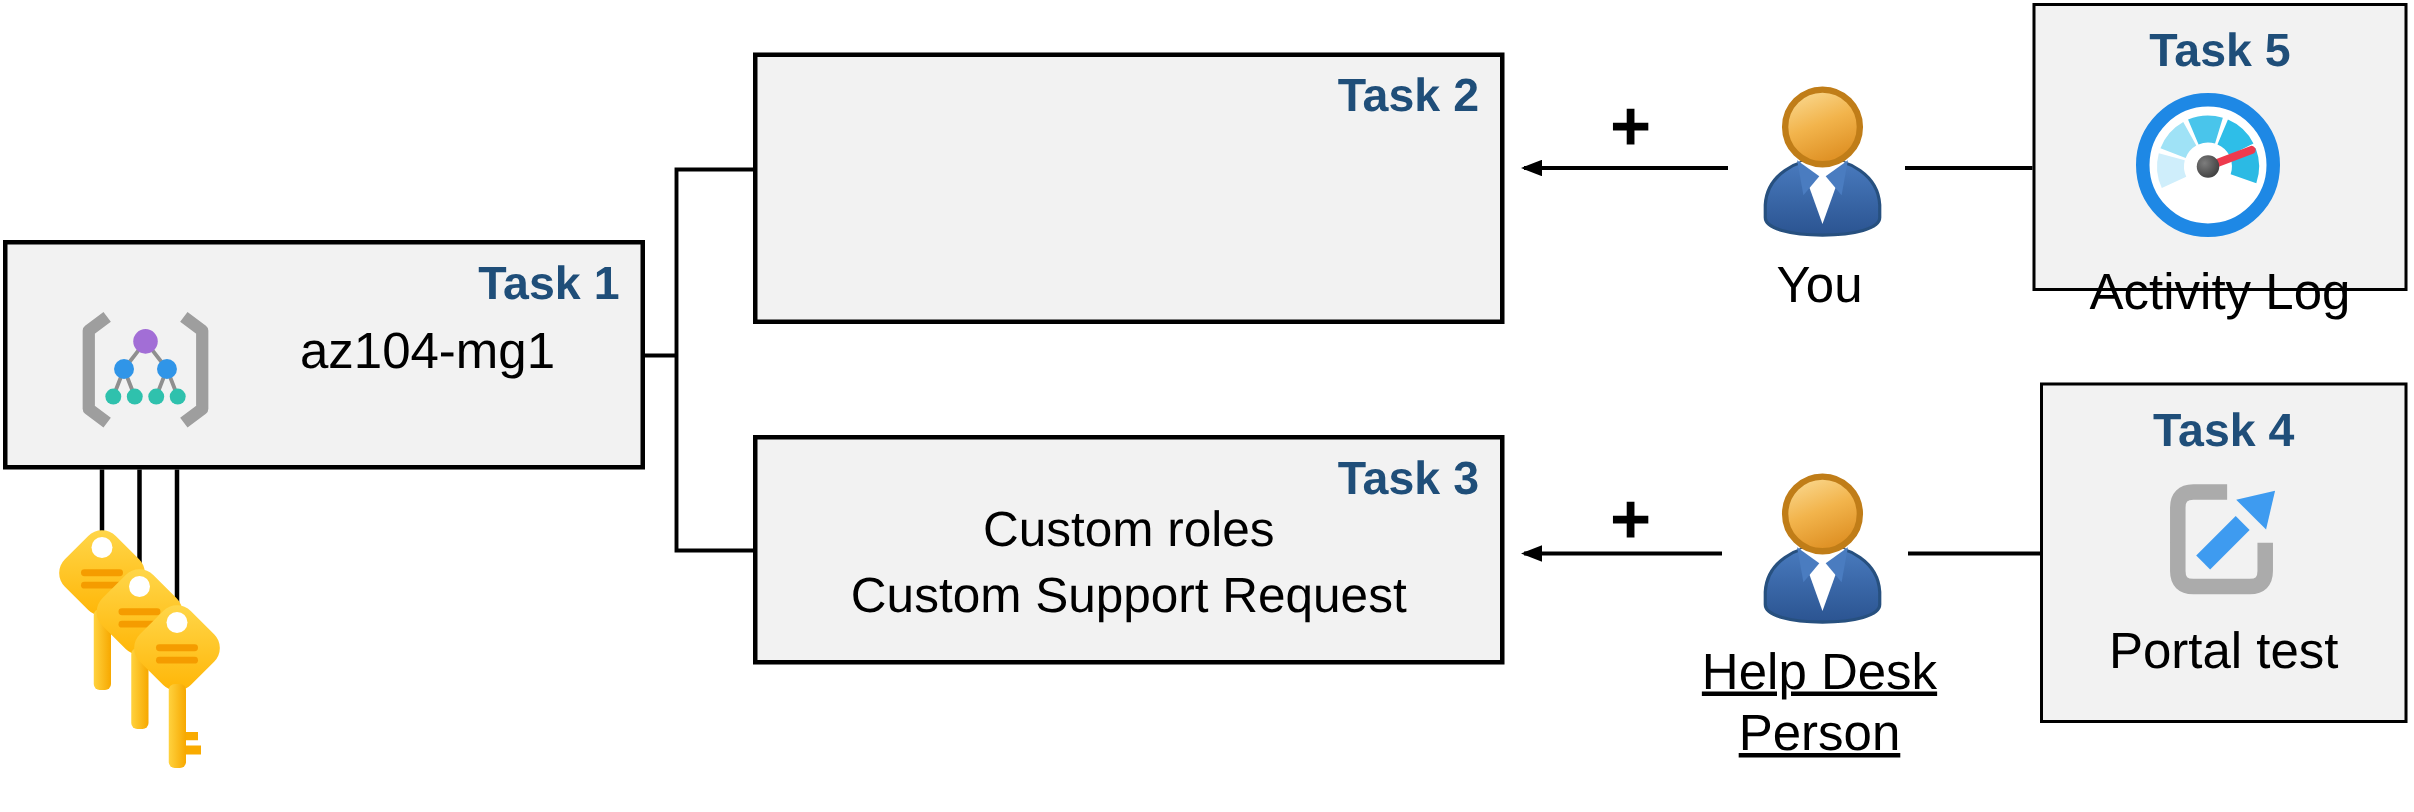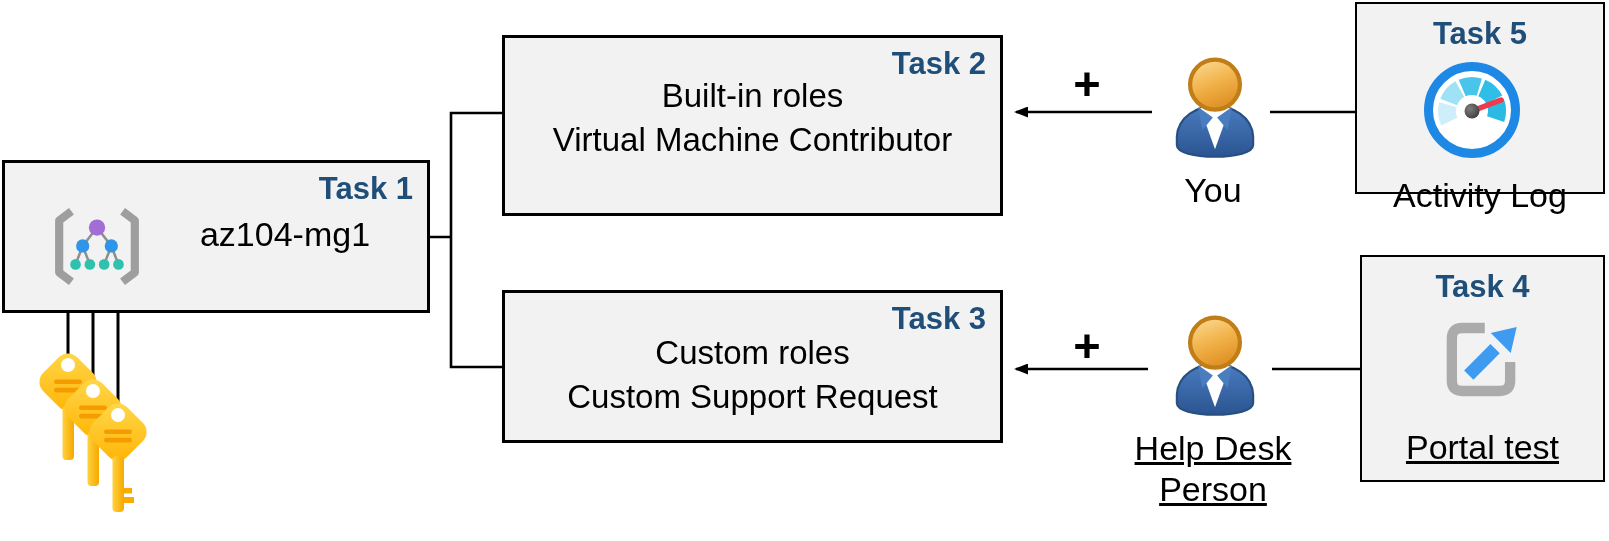"Built-in roles" div.box-lines { html: <div> <div>Built-in roles</div> <div>Virtual Machine Contributor</div> </div> -> none }
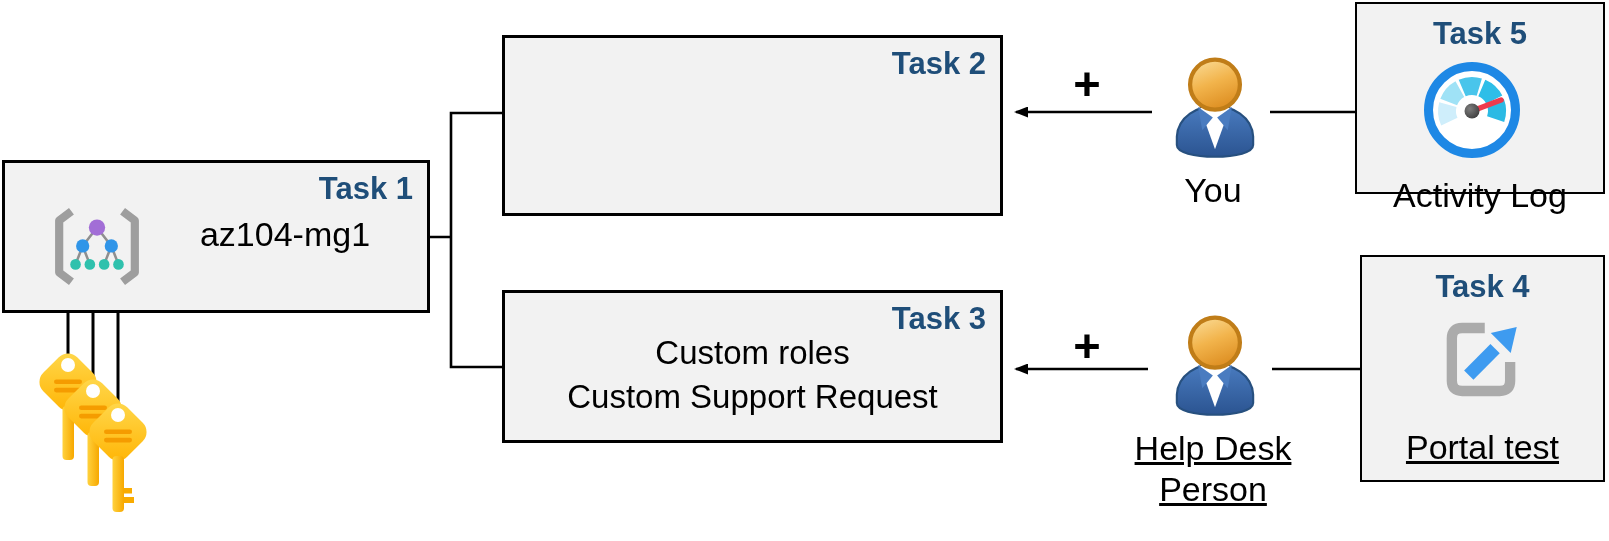"Portal test" div.caption { text-decoration: underline -> none; top: 171px -> 158px }
